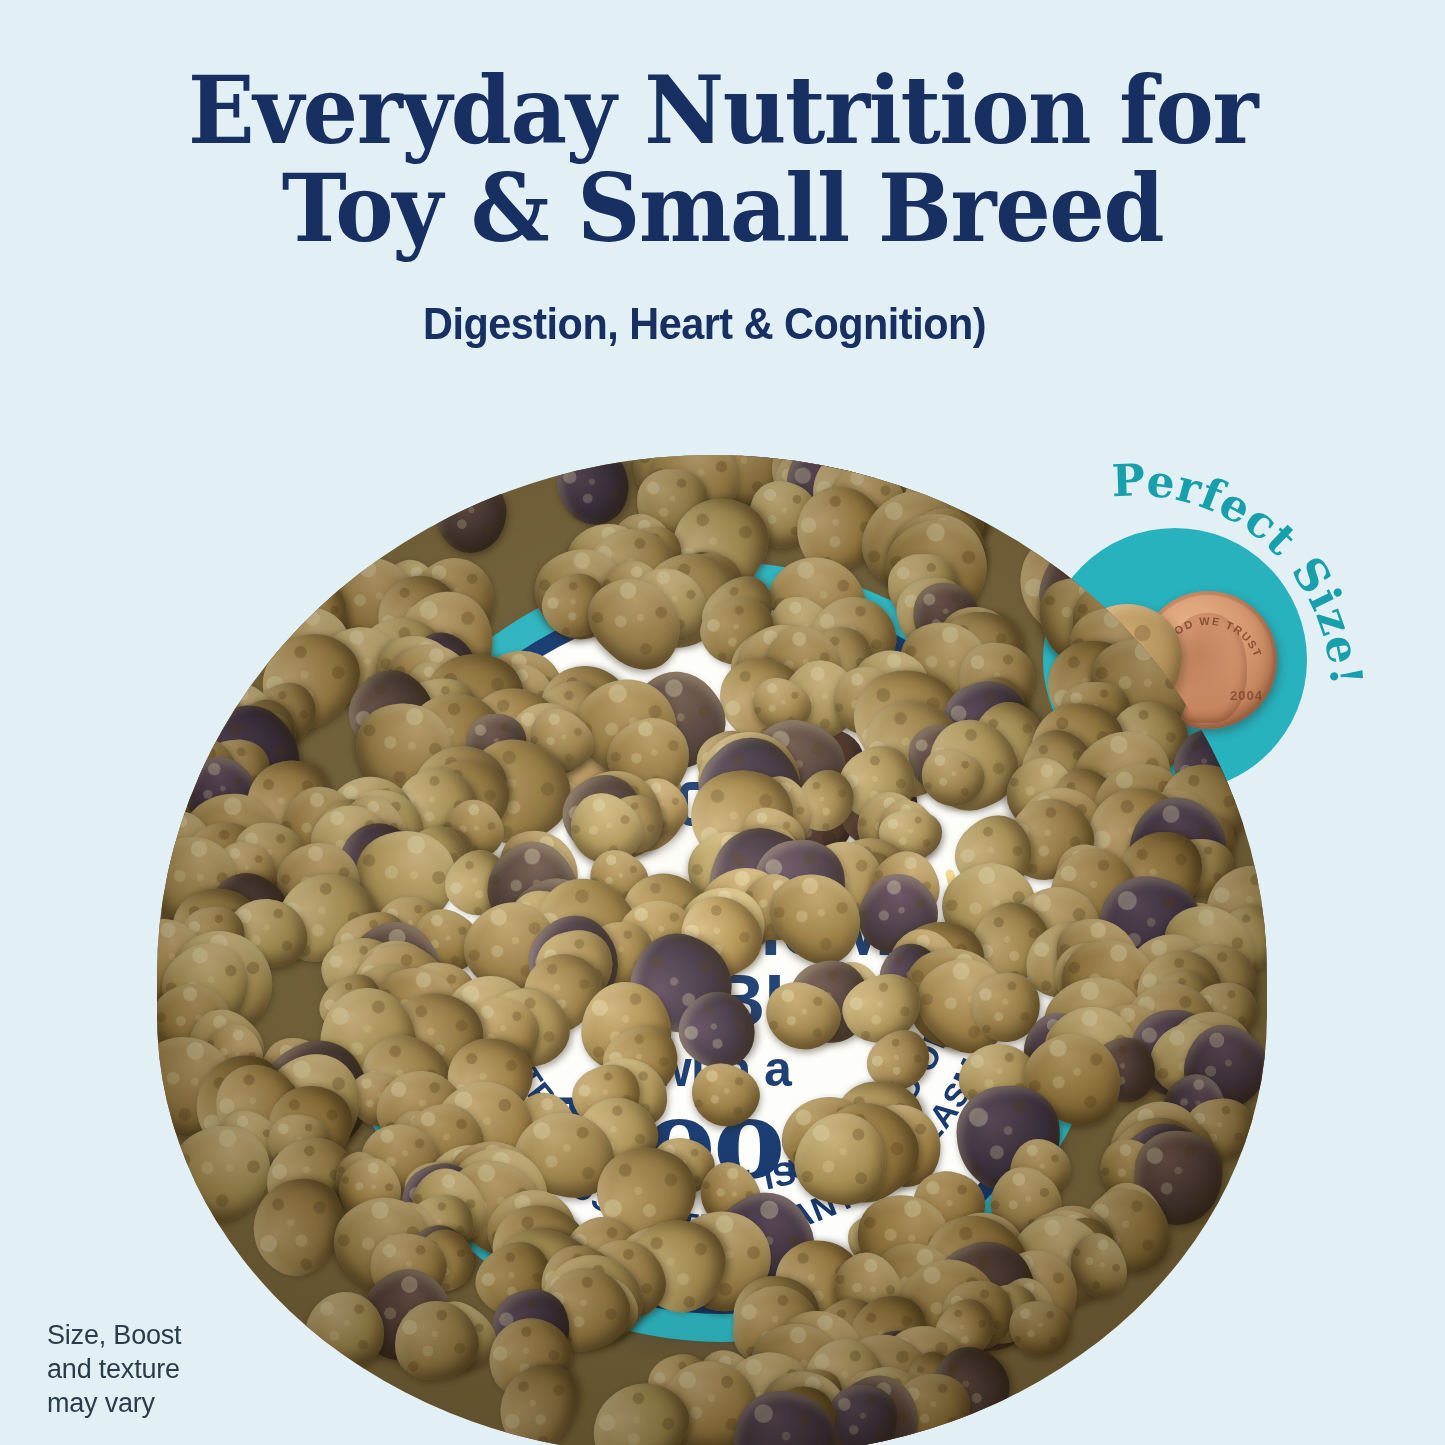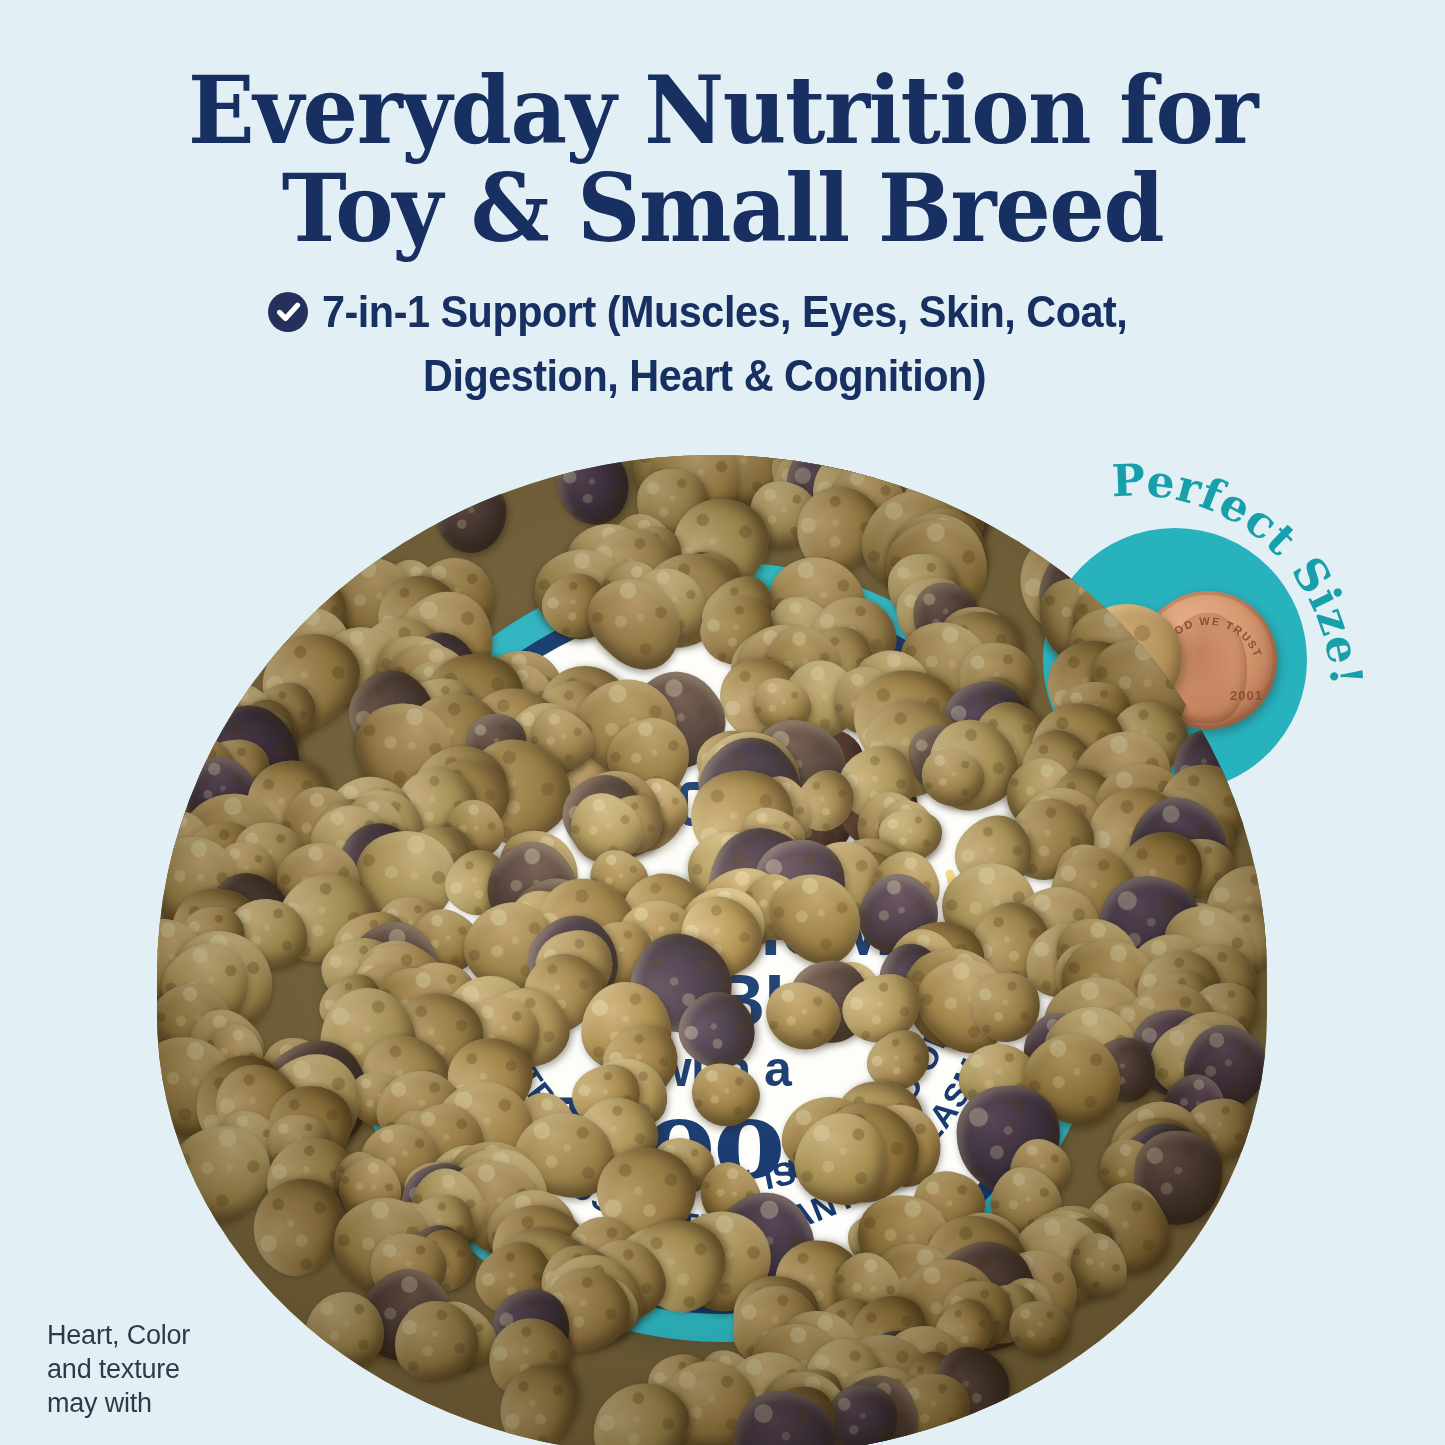"7-in-1 Support (Muscles, Eyes, Skin," div.bl-row { html: <div> <div> <svg> <circle></circle> <path></path> </svg> <span>7-in-1 Support (Muscles, Eyes, Skin, Coat,</span> </div> </div> -> none }
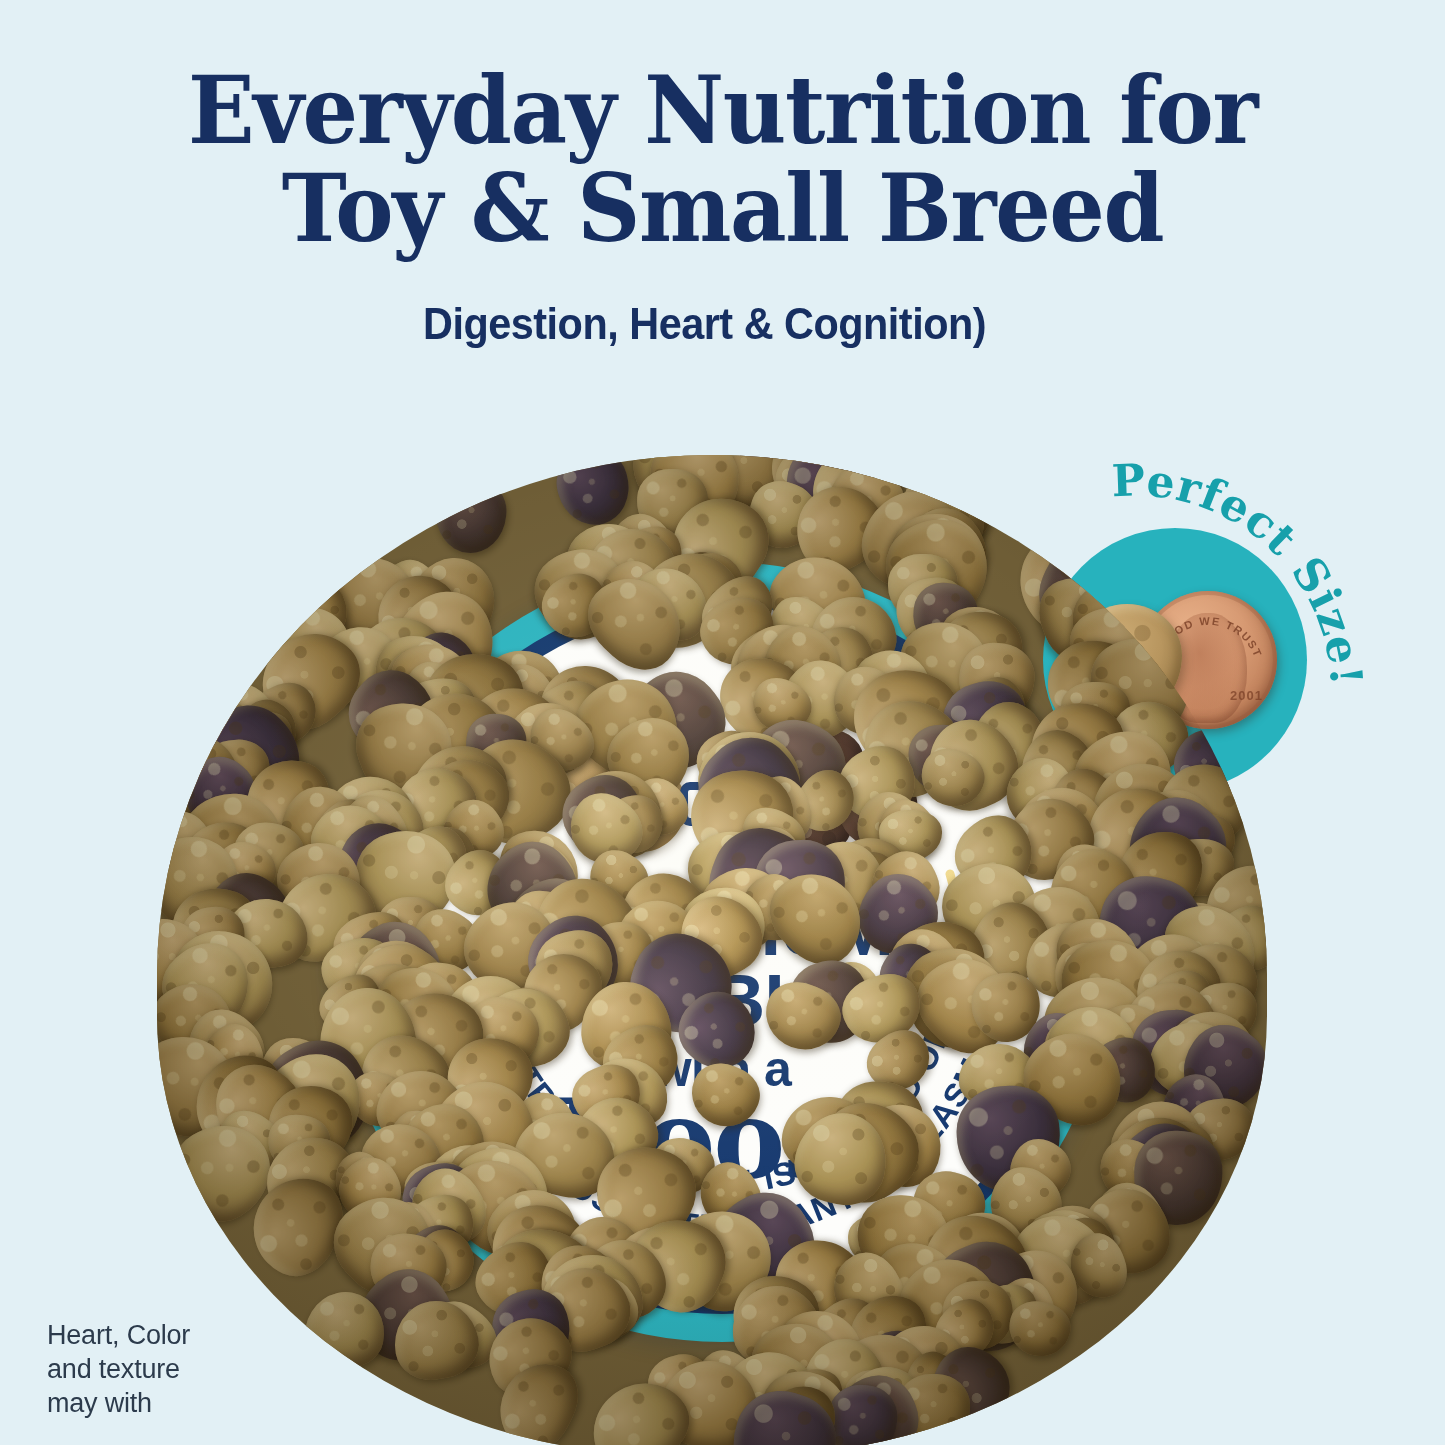"2001" span { text: 2001 -> 2004 }
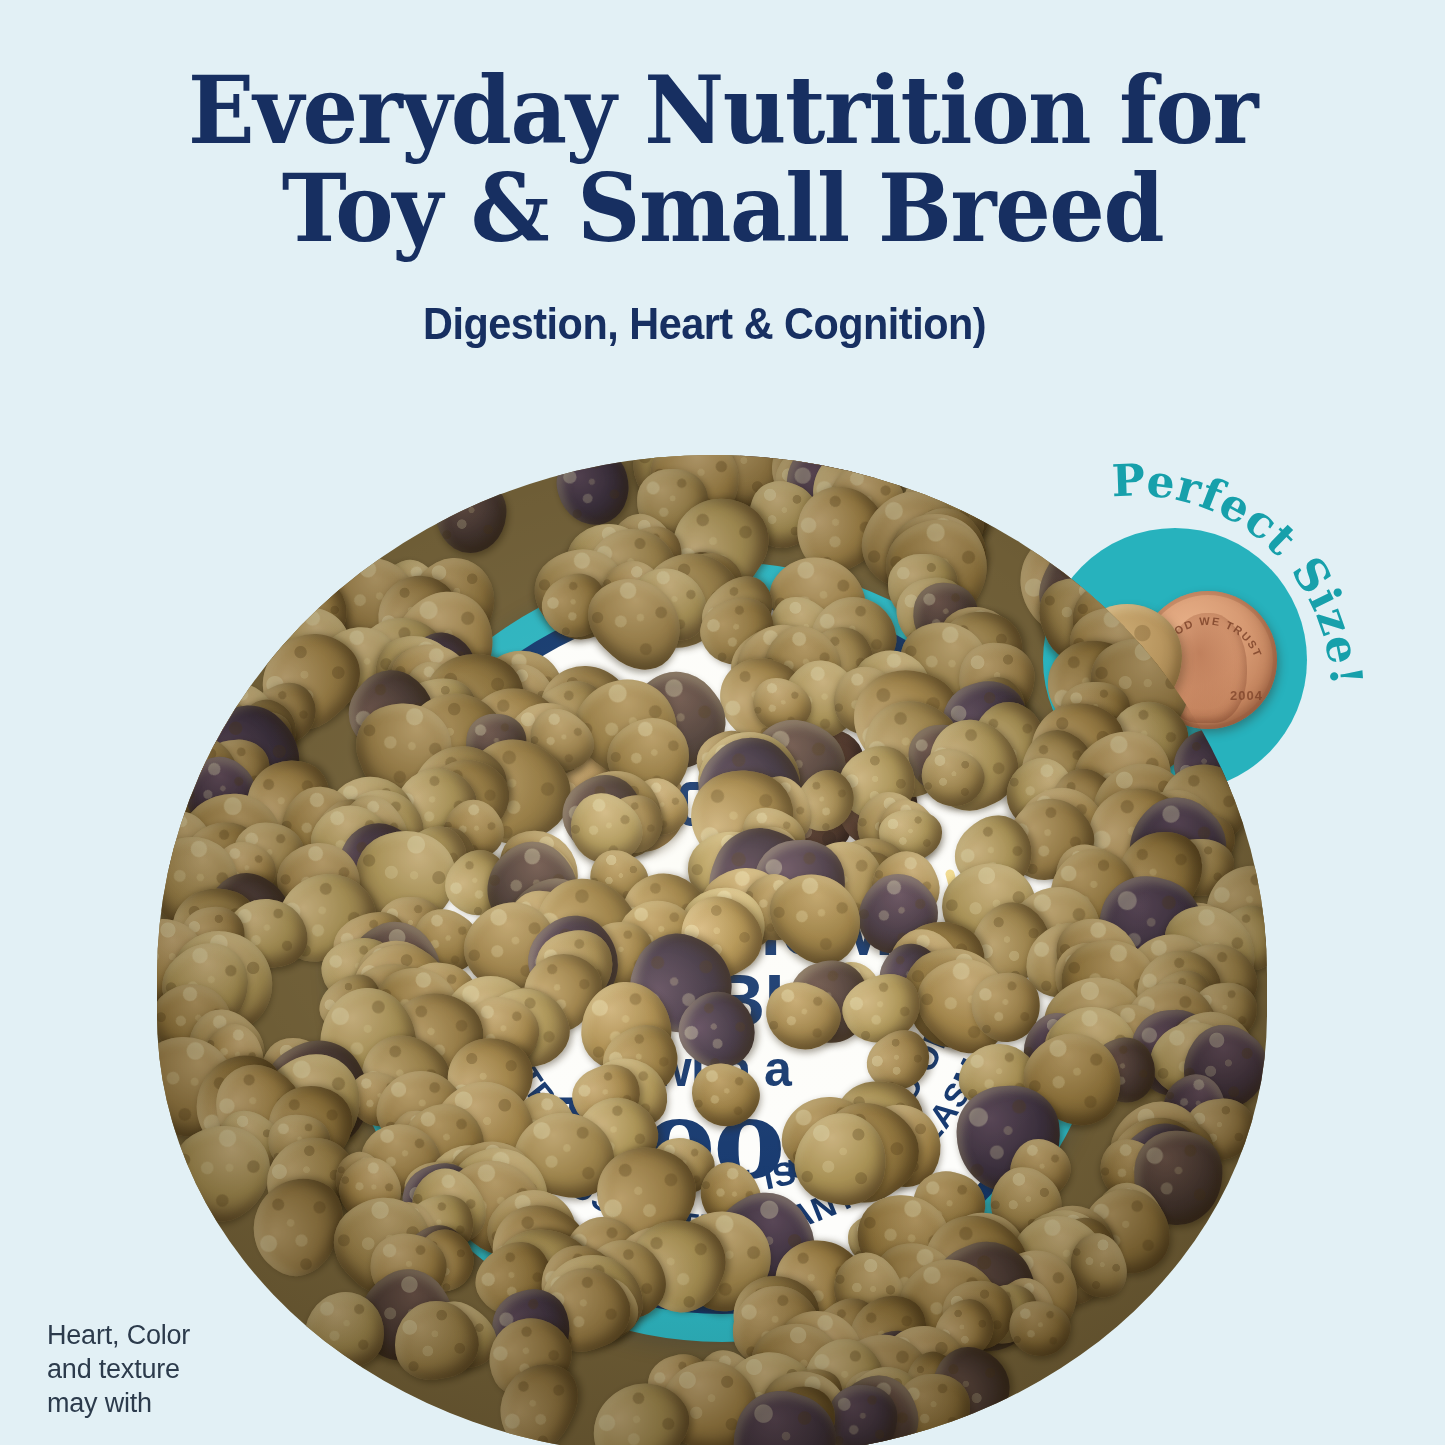"Heart, Color" span { text: Heart, Color -> Size, Boost }
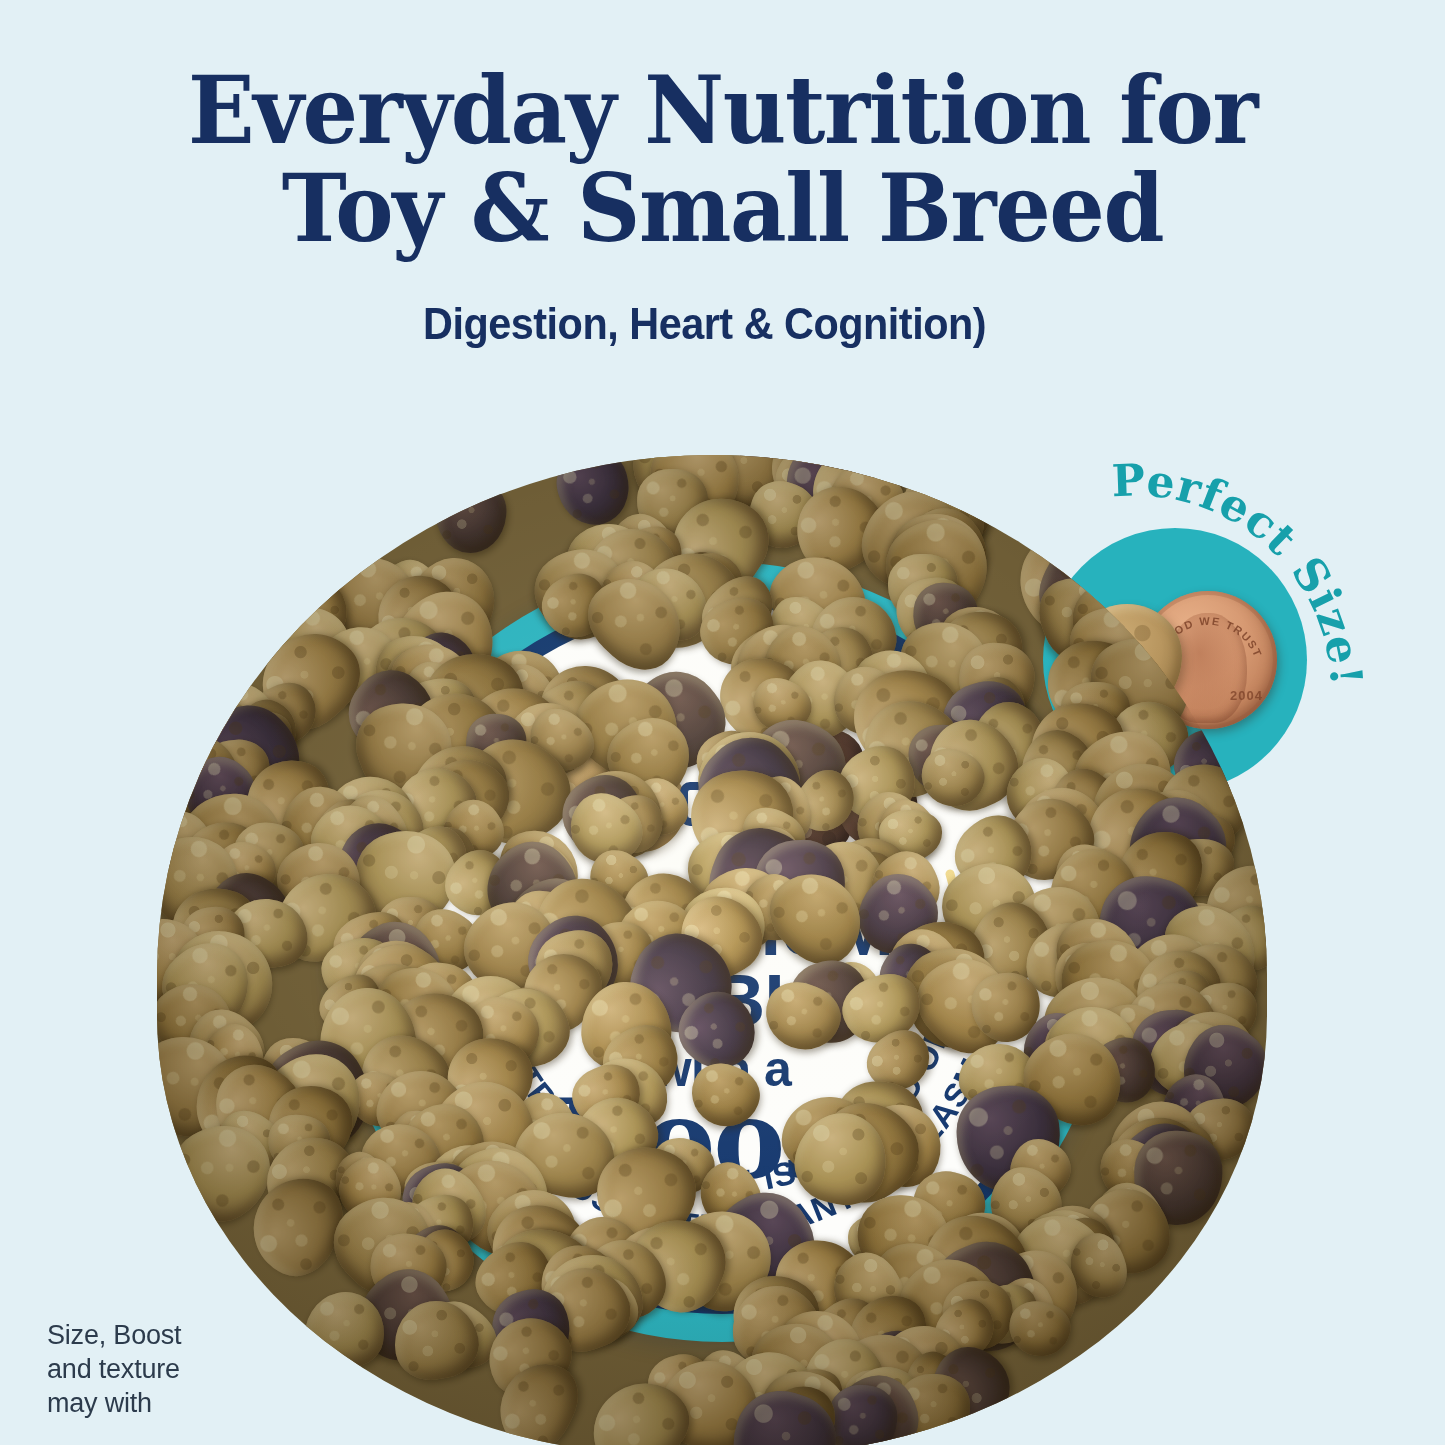"may with" span { text: with -> vary }
